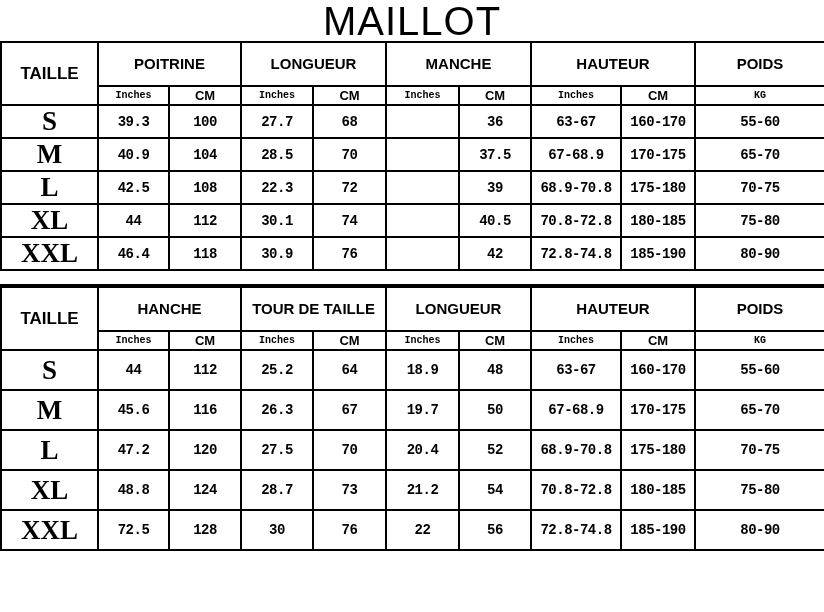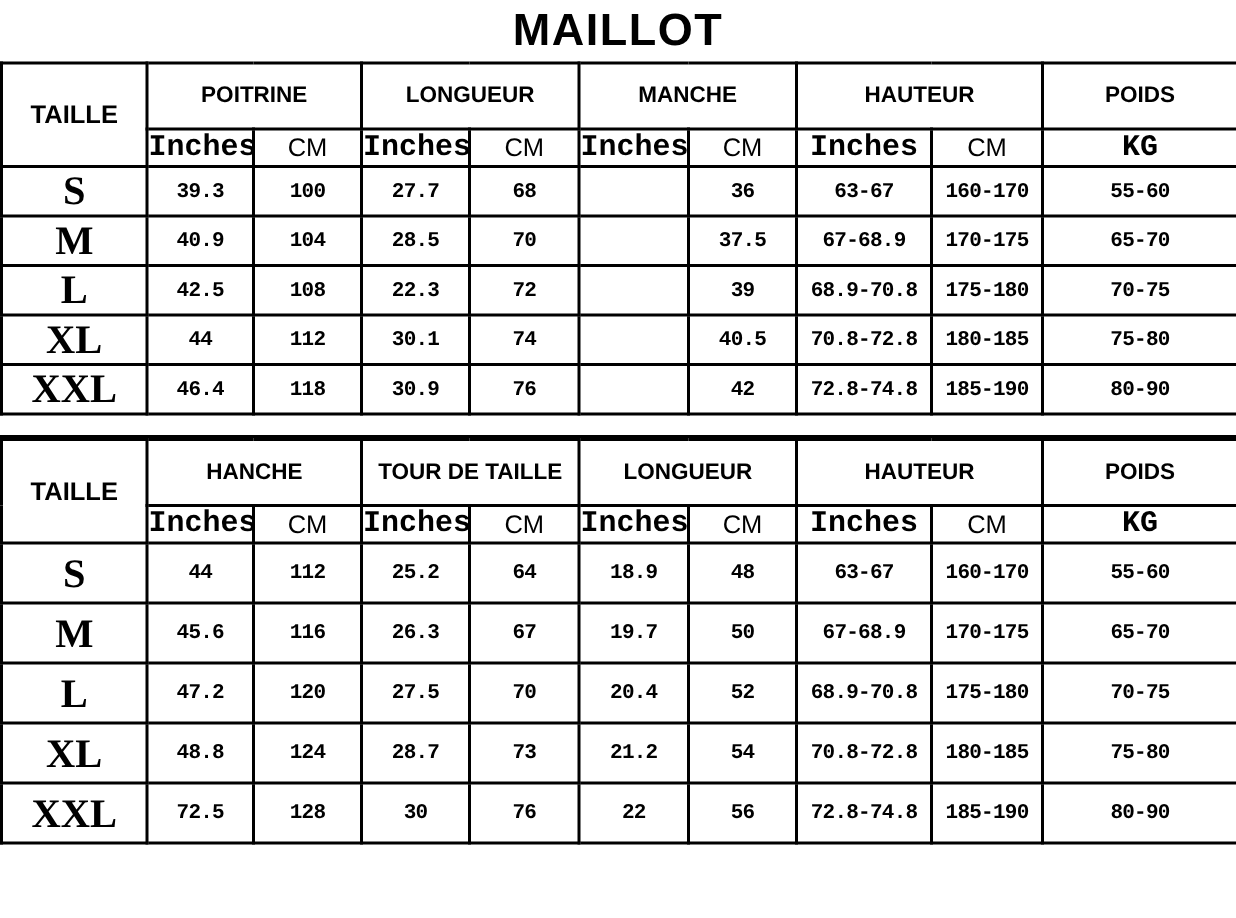"MAILLOT" .table-title { font-size: 30px -> 40px; font-weight: 700 -> 400 }
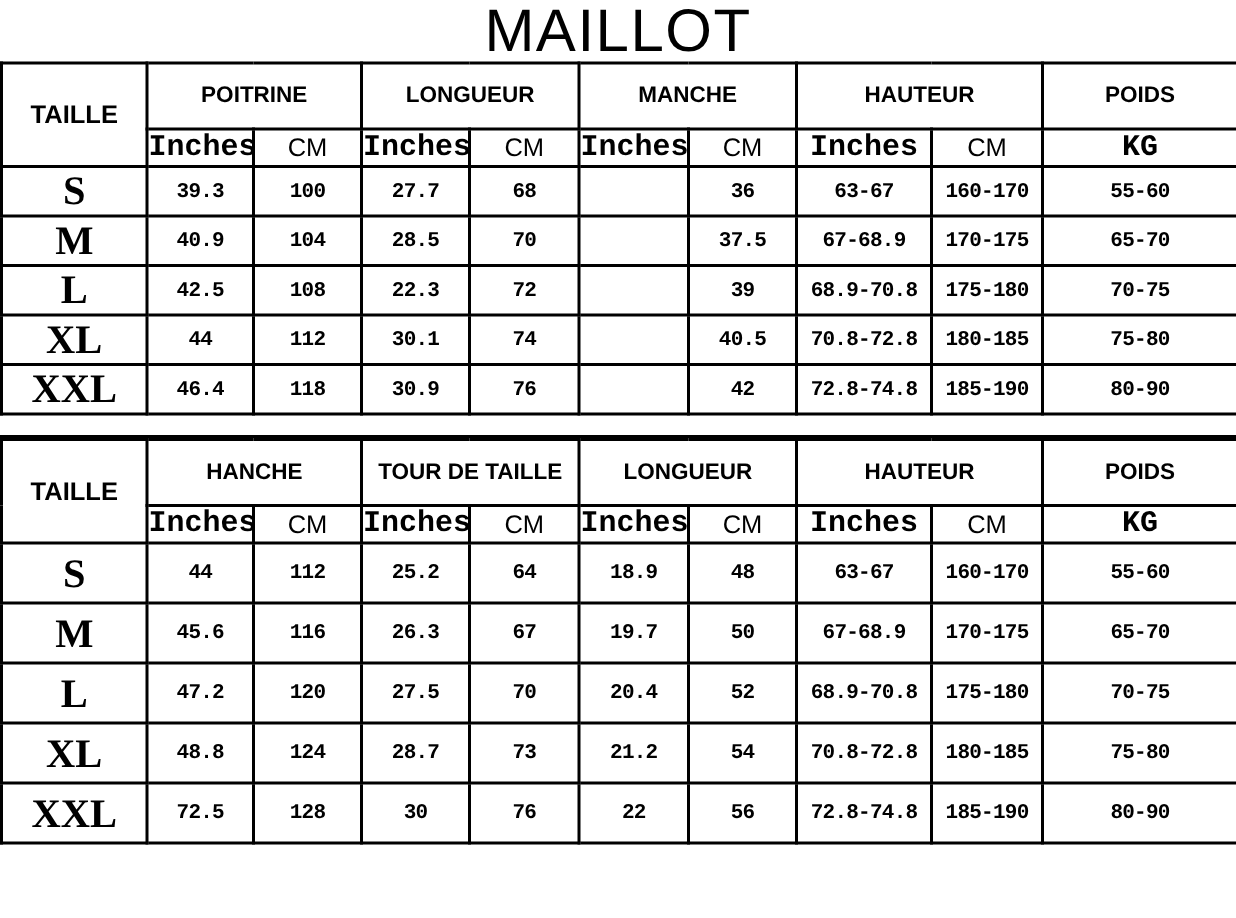"Inches" th.unit-head.unit-mono { font-size: 20px -> 10px }
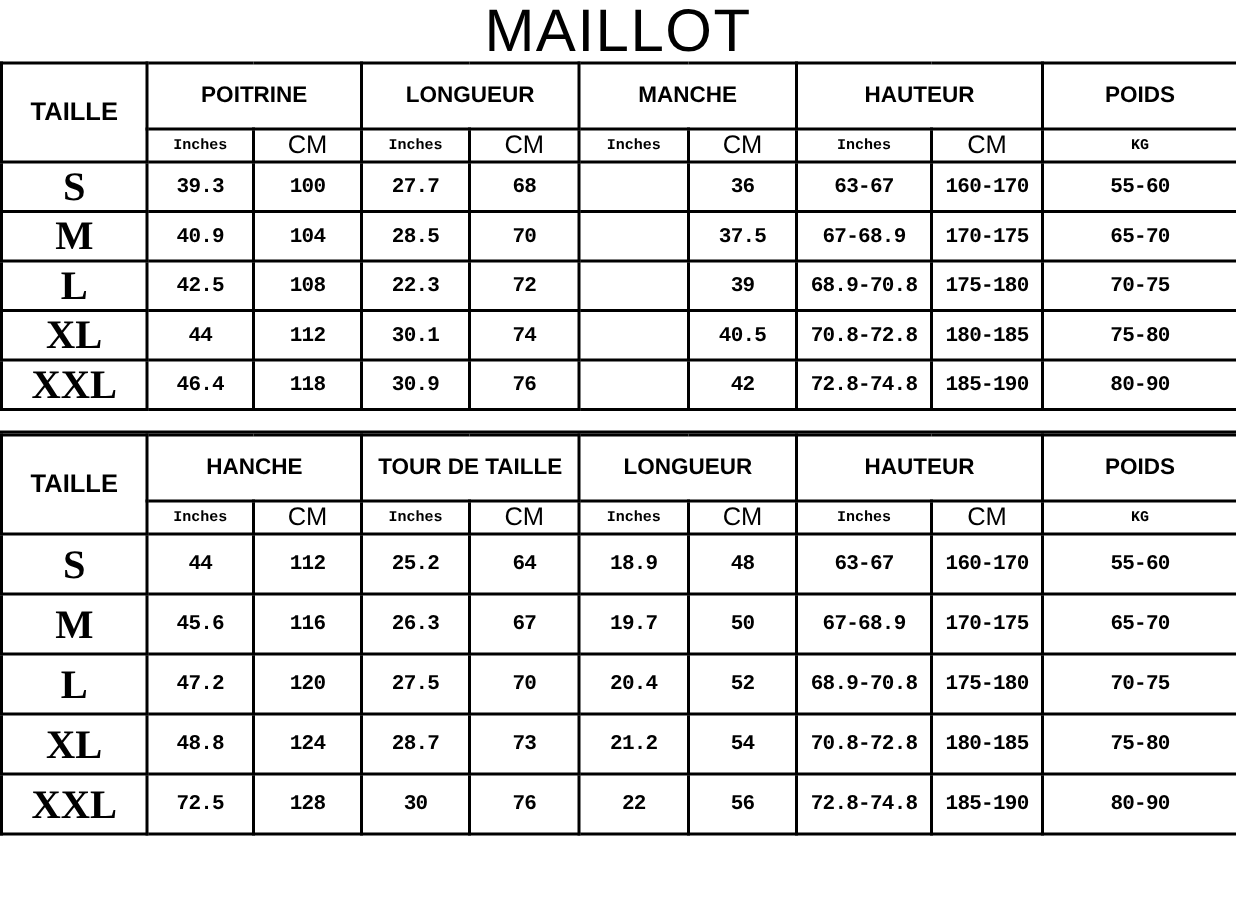"CM" th.unit-head.unit-sans { font-size: 17px -> 13px; font-weight: 400 -> 700 }
